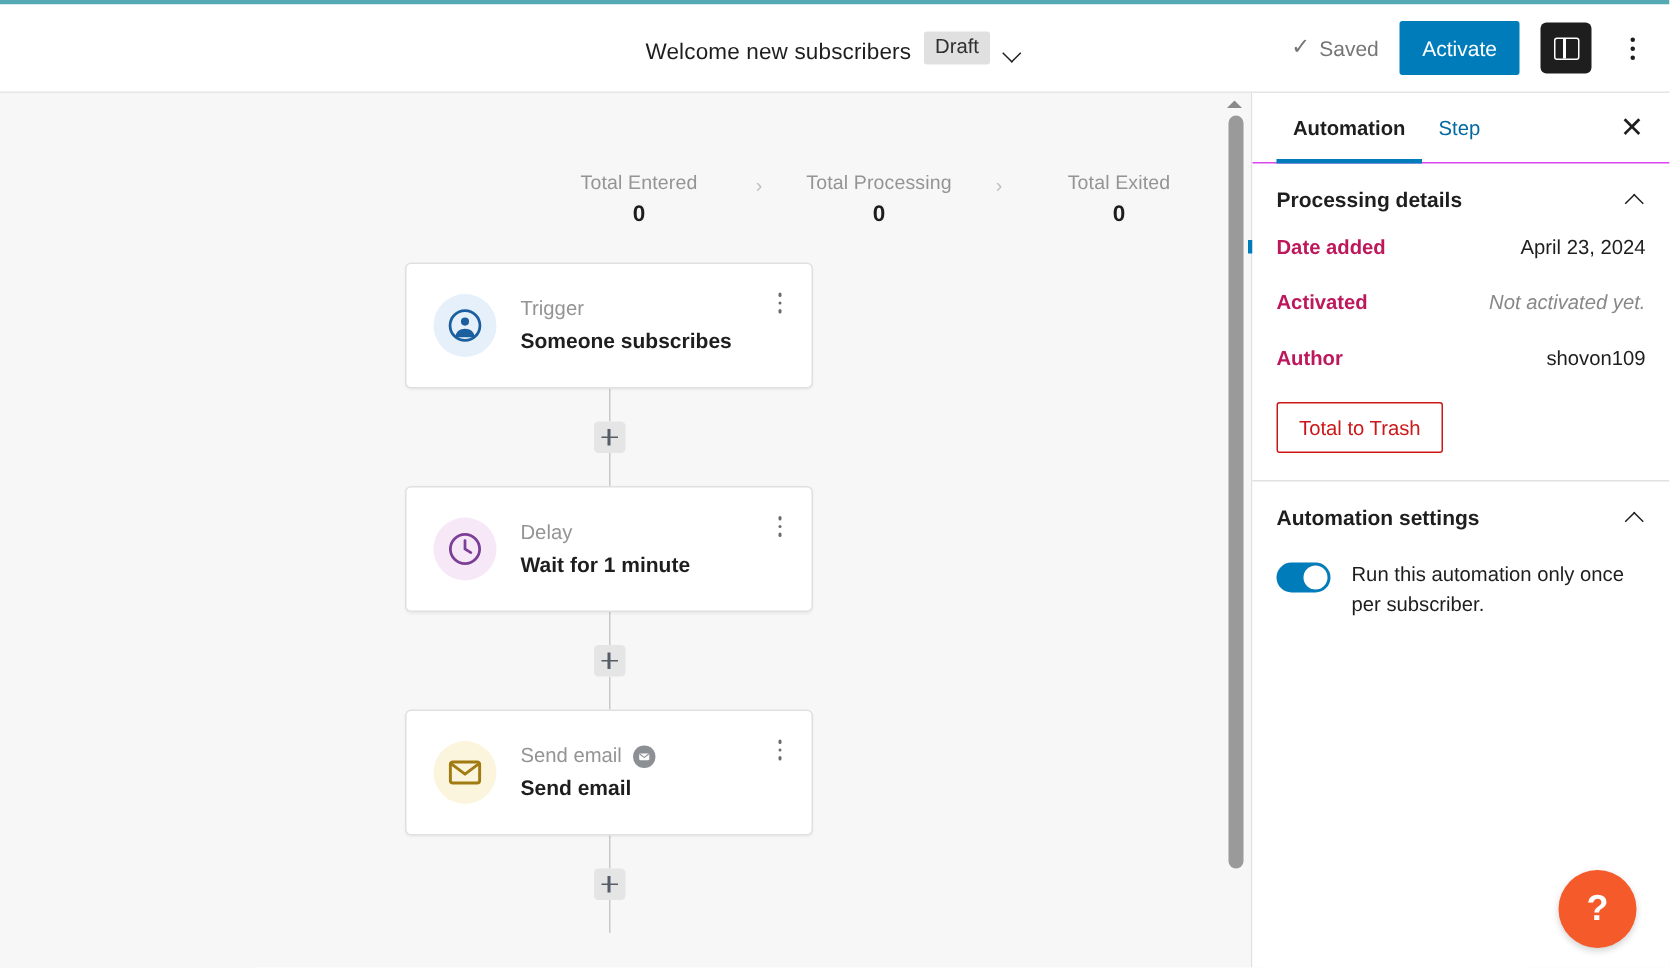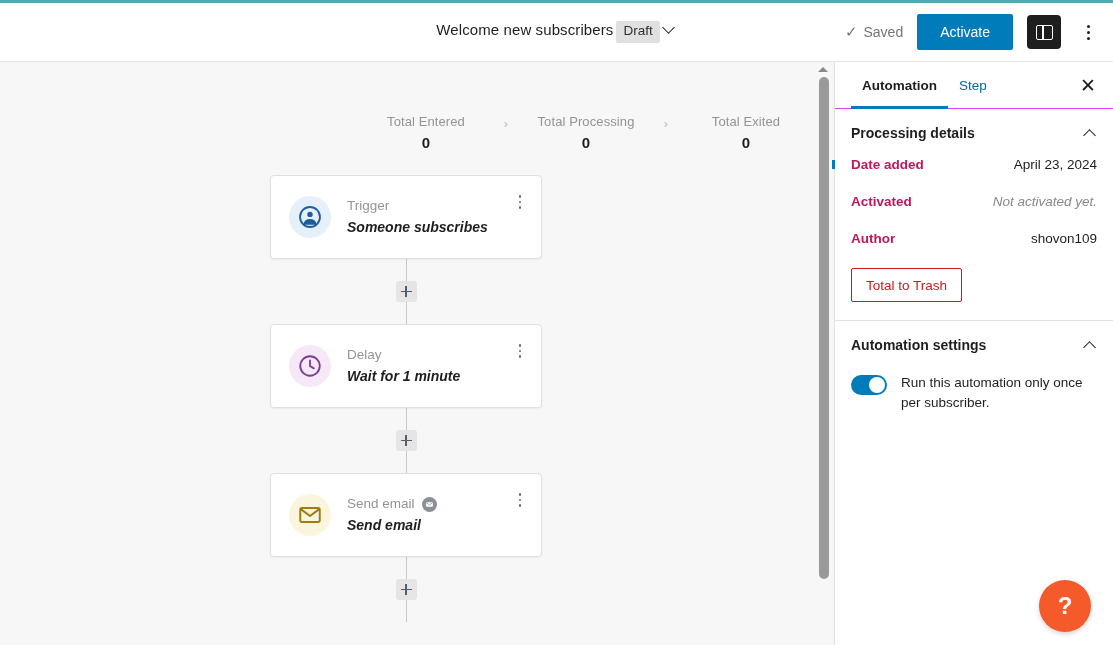"Welcome new subscribers" .topbar-center { align-items: flex-start -> flex-end; gap: 3px -> 9px }
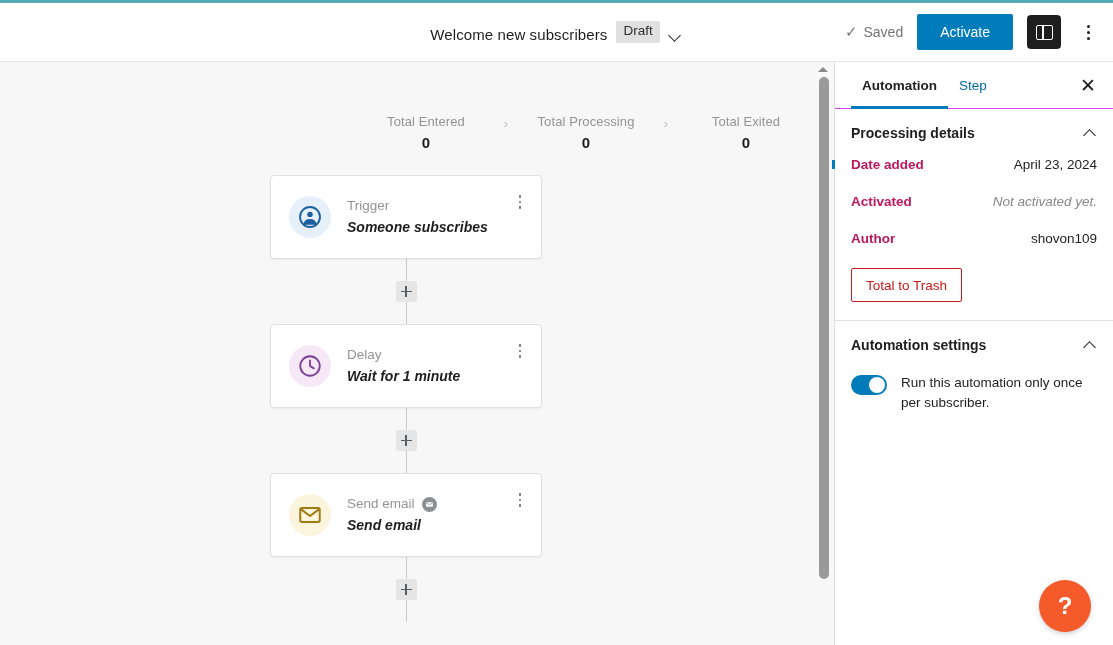"Activate" .btn-activate { padding: 0 23px -> 0 15px }
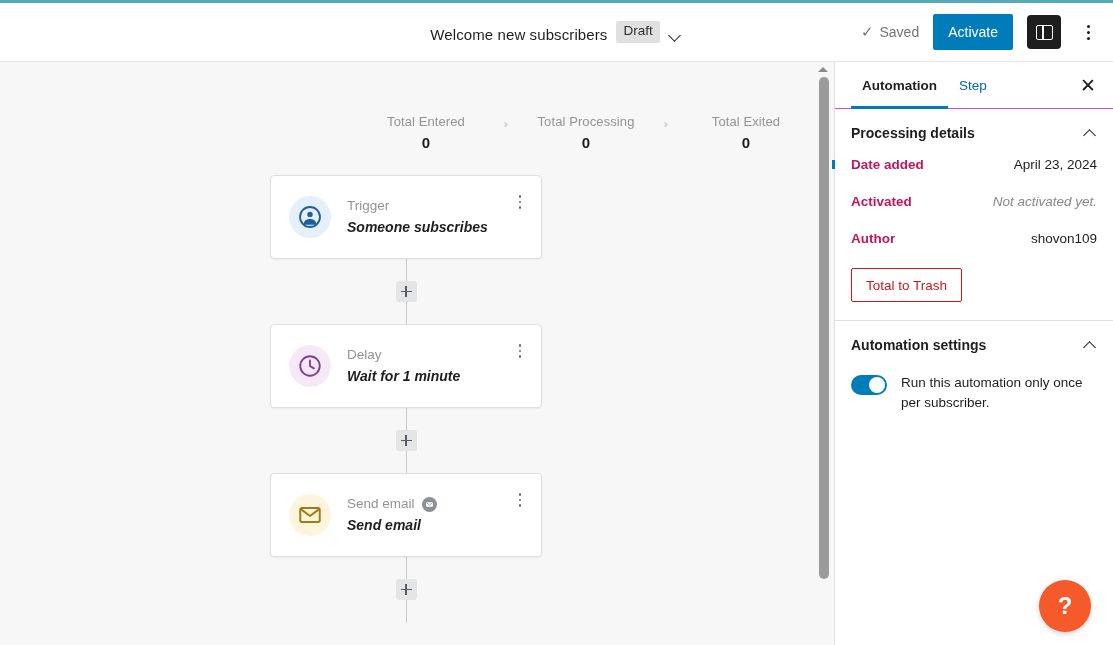"Someone subscribes" .step-title { font-style: italic -> none }
